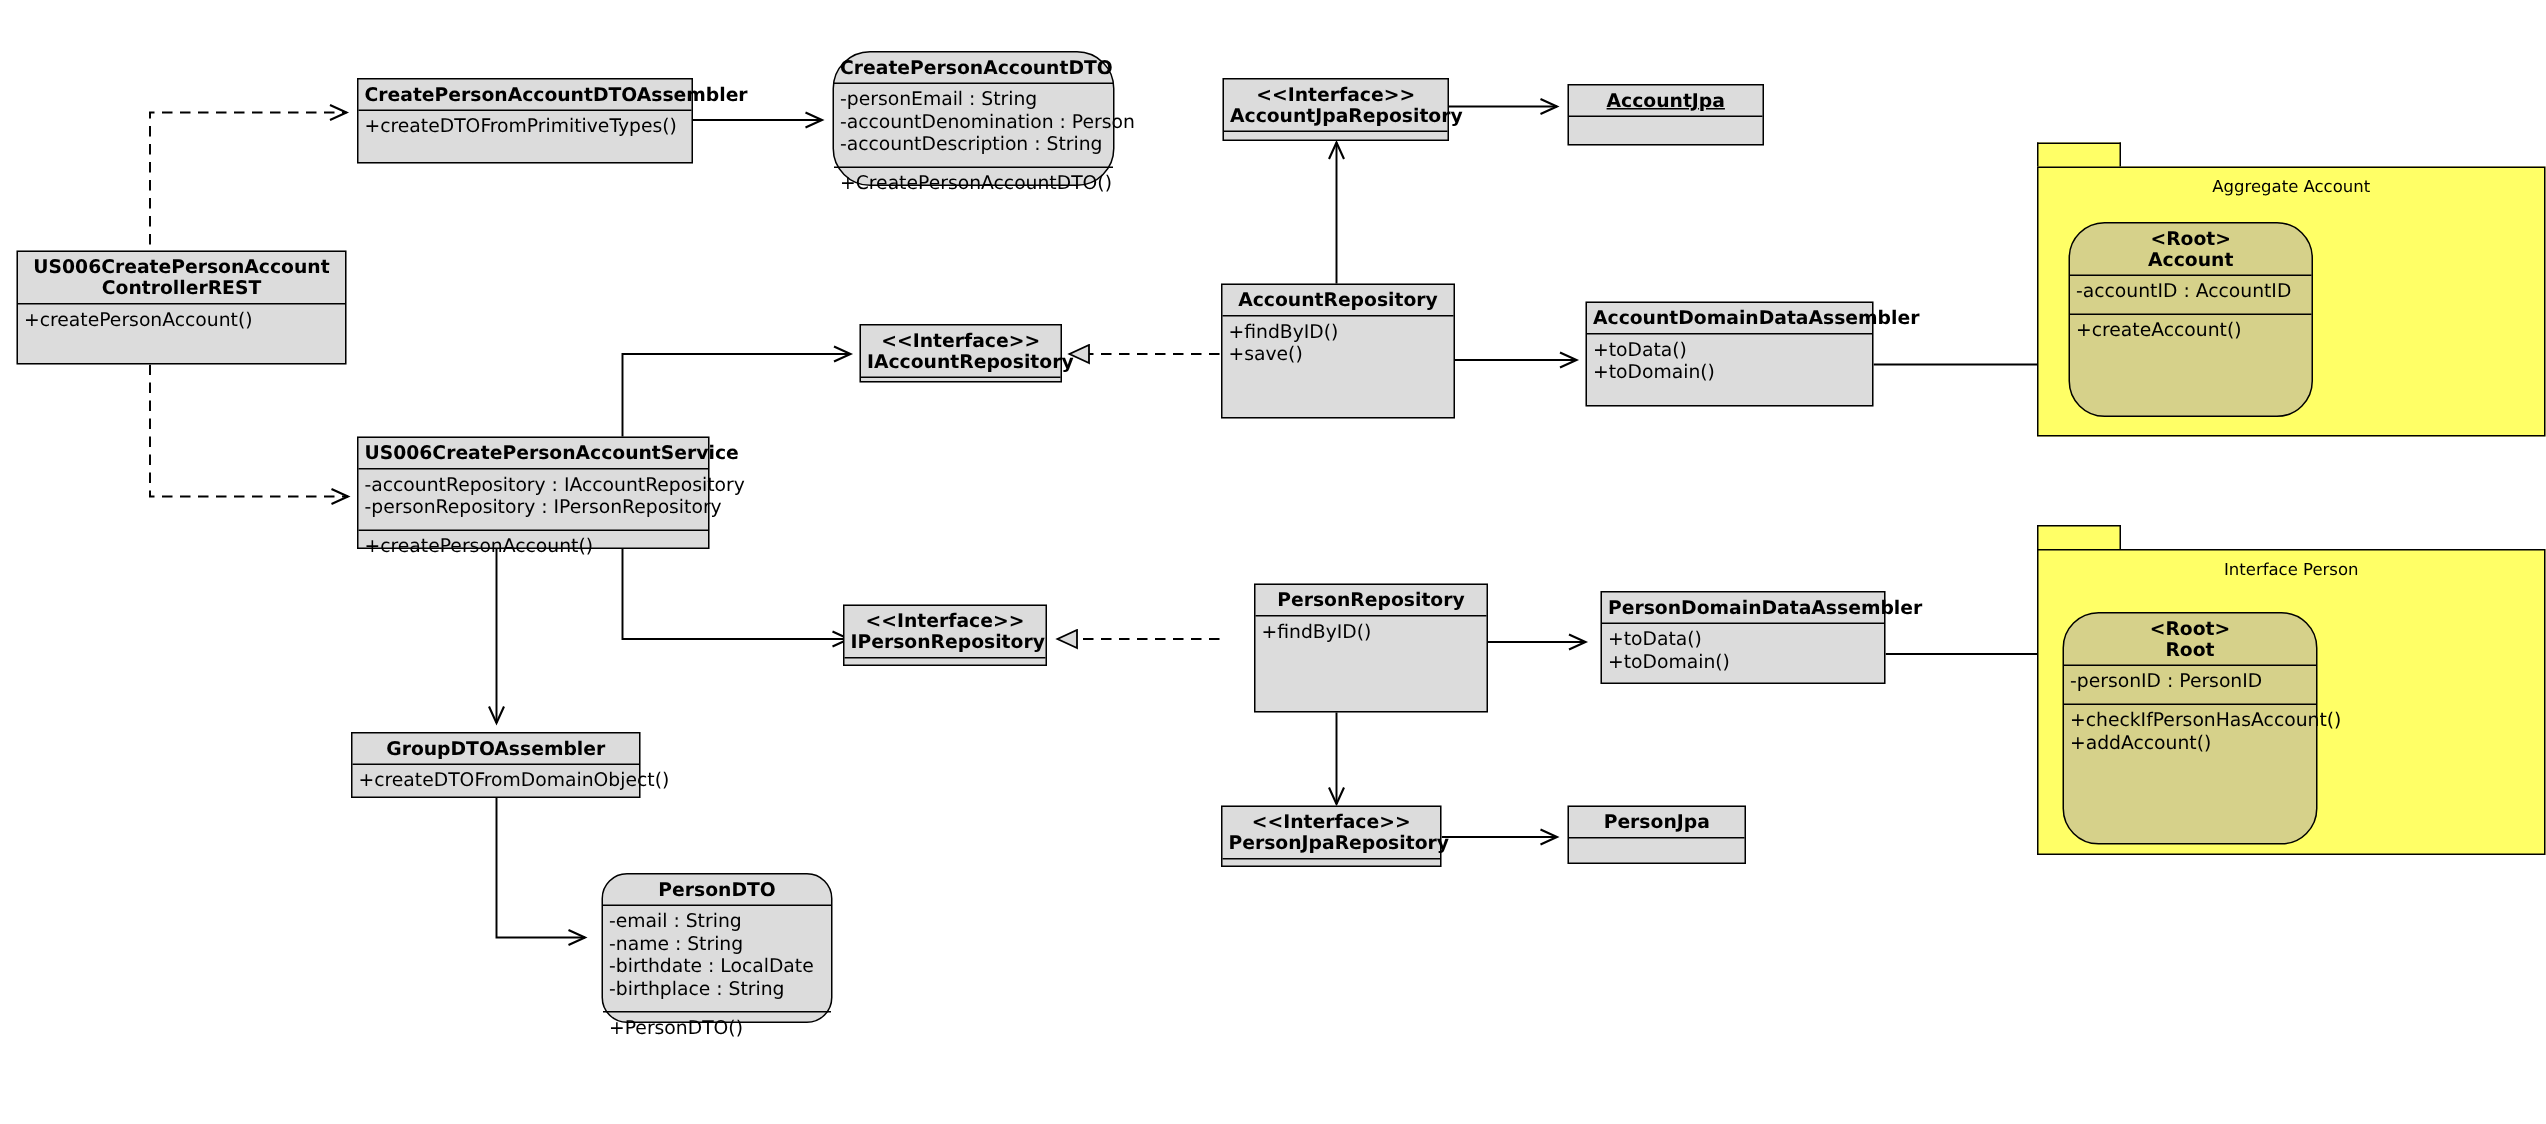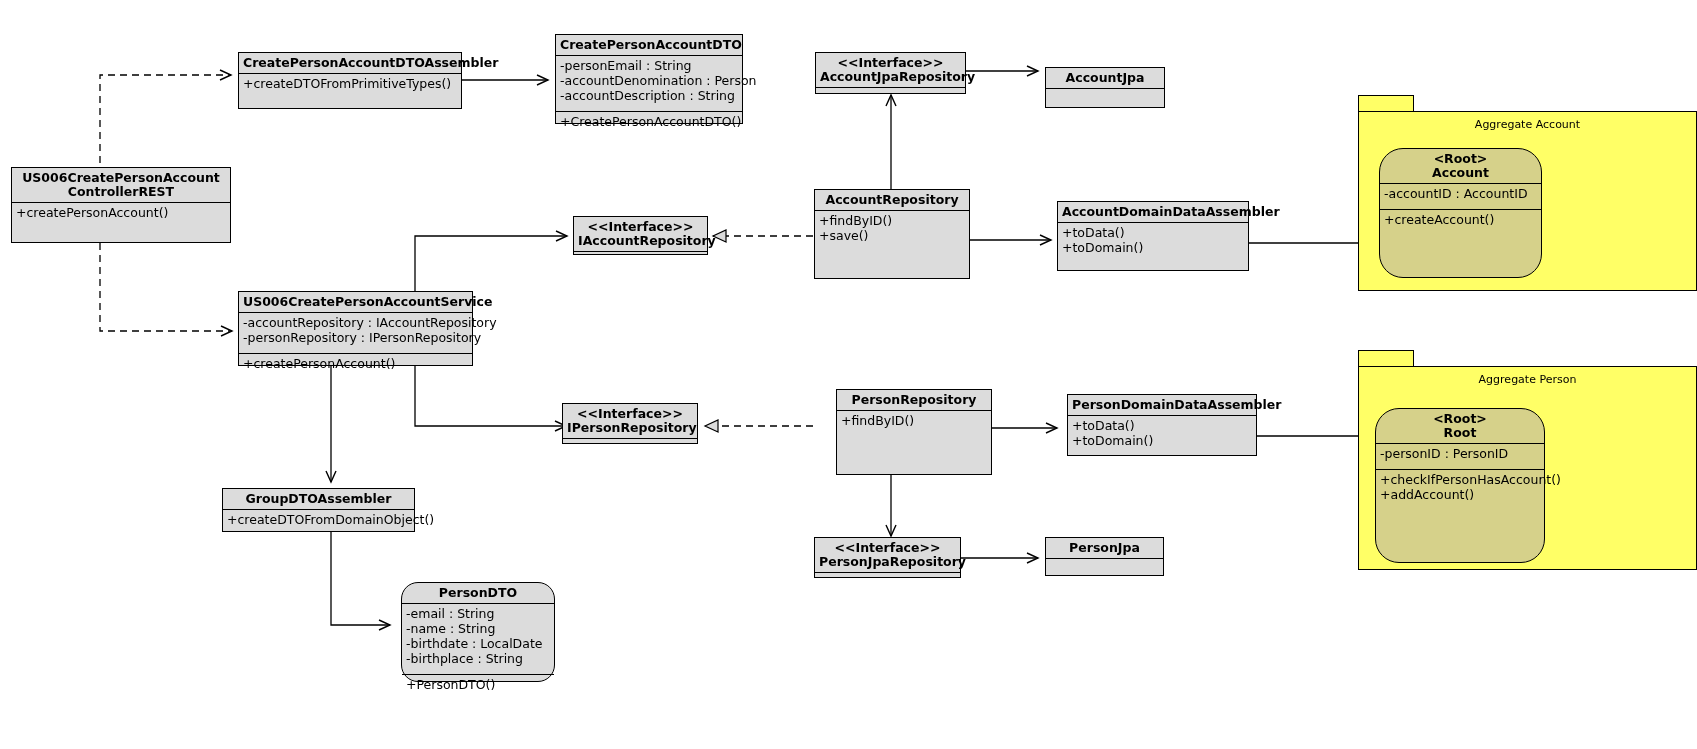"CreatePersonAccountDTO" div.uml { border-radius: none -> 25px }
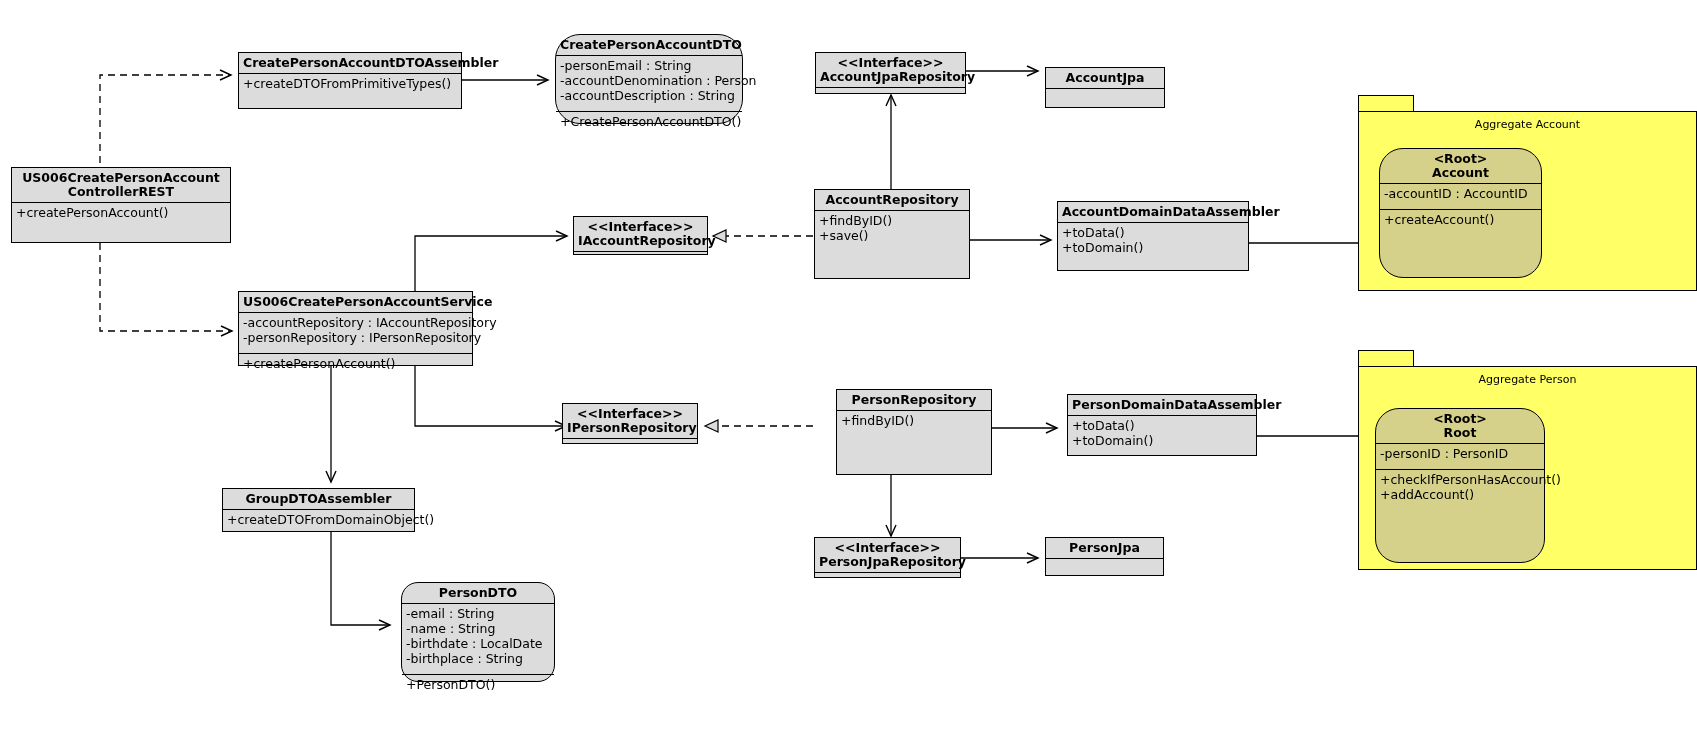"AccountJpa" div.uml { text-decoration: none -> underline; top: 67px -> 56px; width: 120px -> 131px }
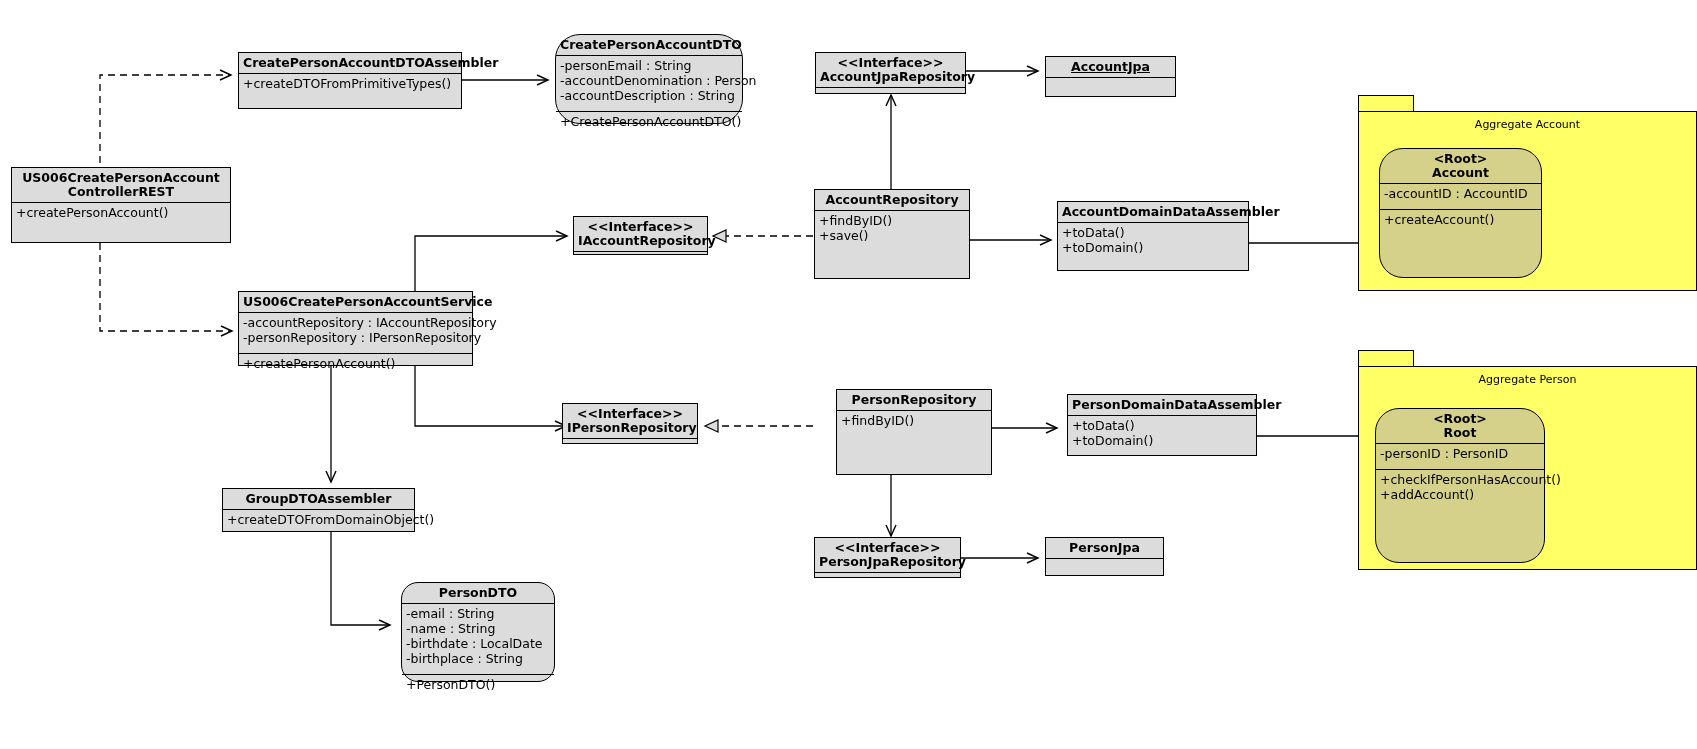"Aggregate Person" div.pkgtitle { text: Aggregate -> Interface }
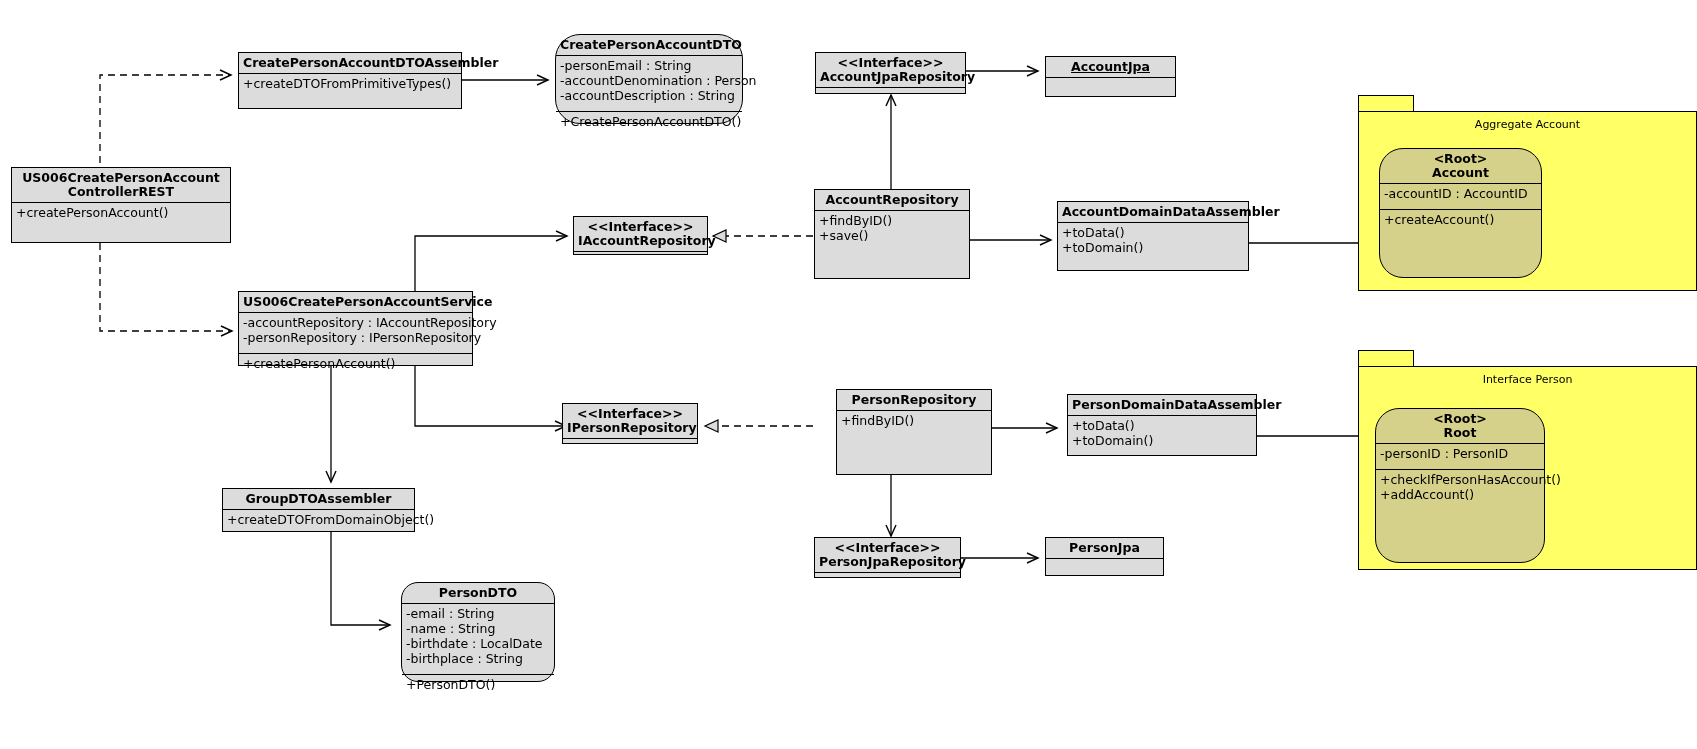"GroupDTOAssembler" div.uml { left: 222px -> 234px }
